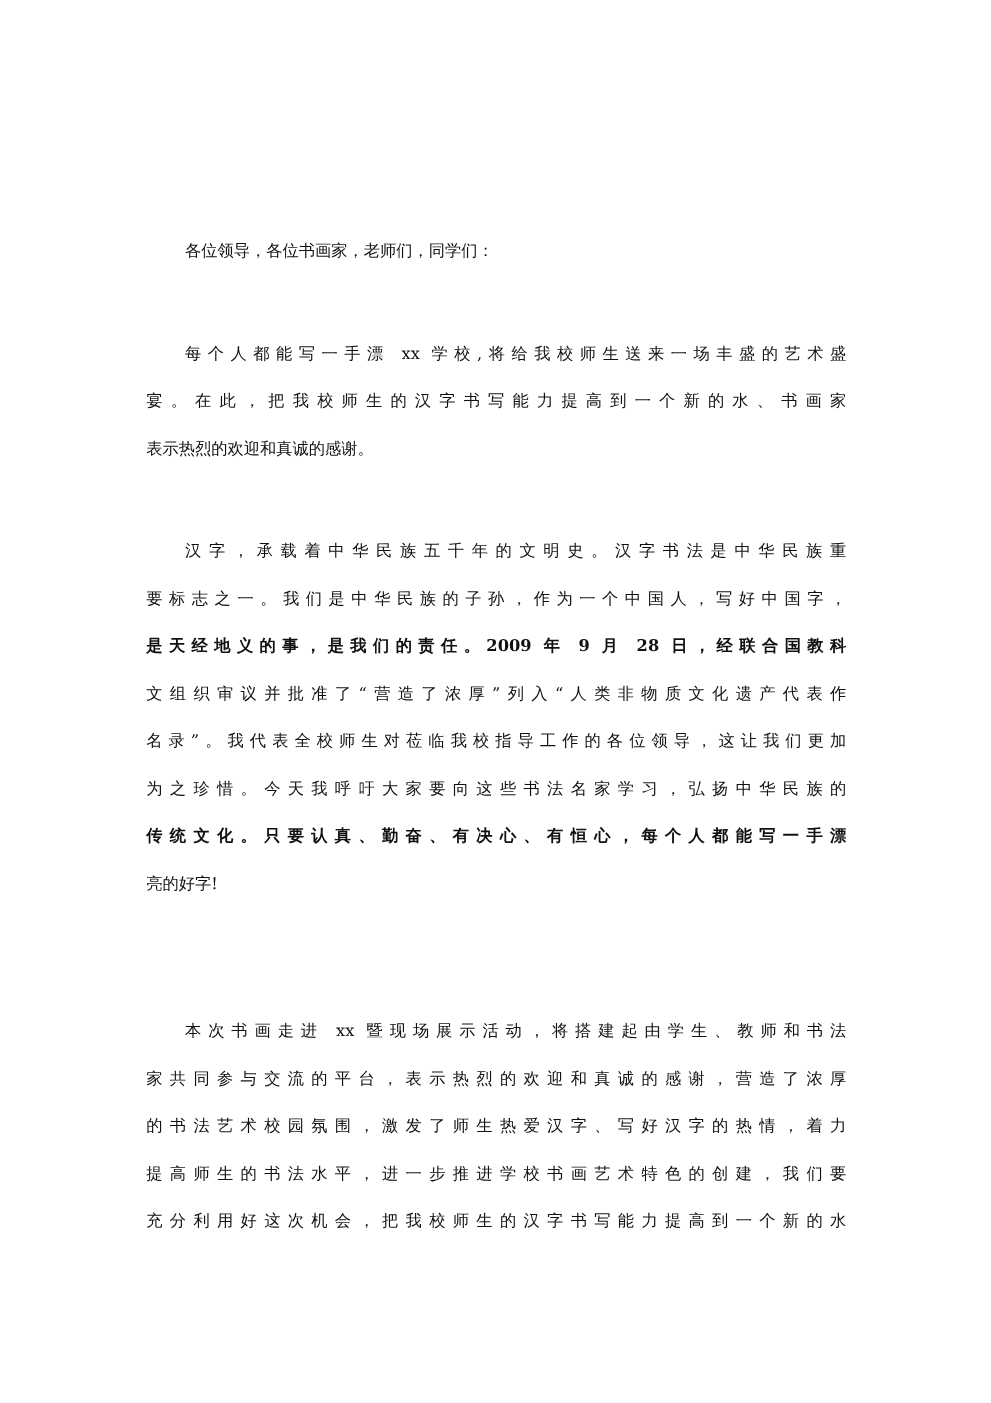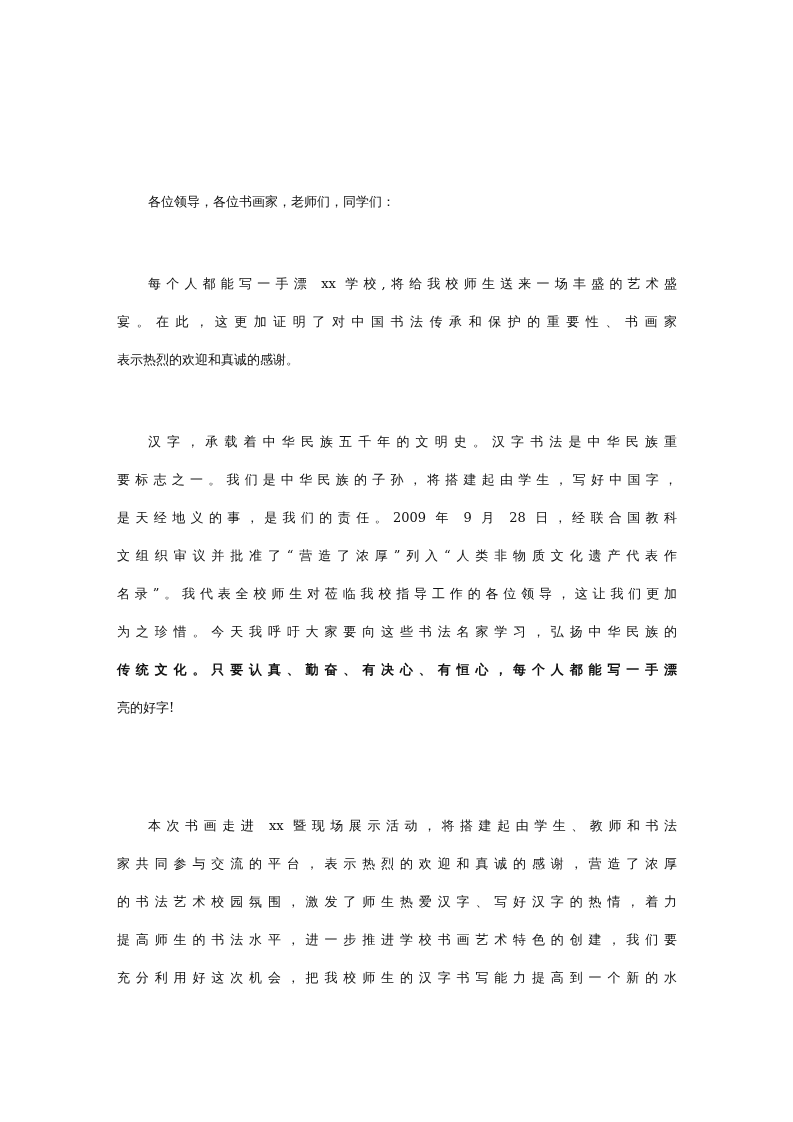"宴。在此，这更加证明了对中国书法传承和保护的重要性、书画家" div.line { text: 这更加证明了对中国书法传承和保护的重要性 -> 把我校师生的汉字书写能力提高到一个新的水 }
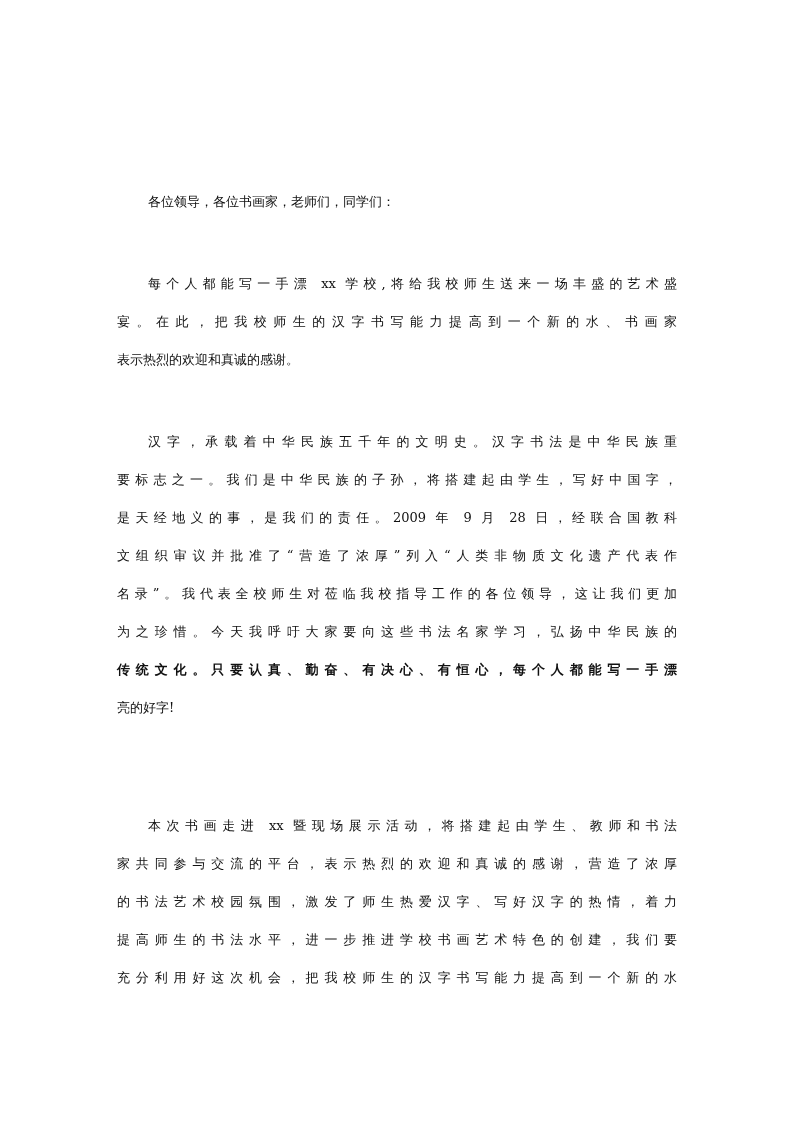"要标志之一。我们是中华民族的子孙，将搭建起由学生，写好中国字，" div.line { text: 将搭建起由学生 -> 作为一个中国人 }
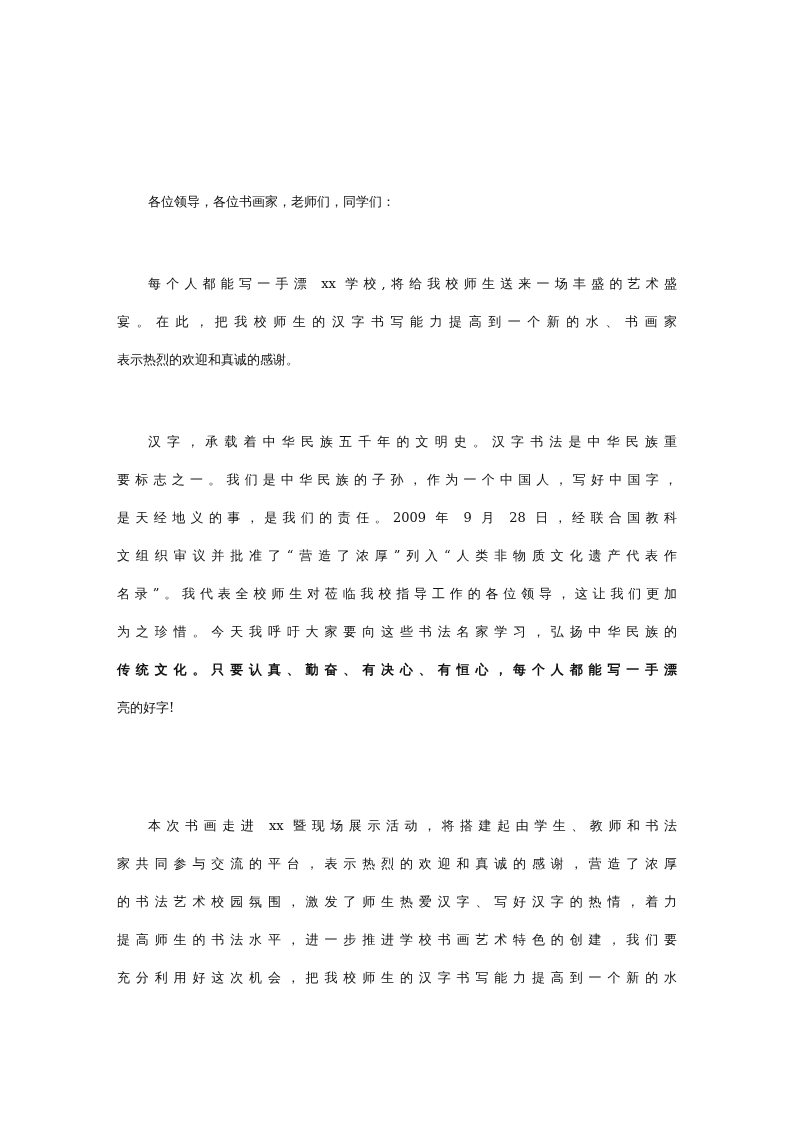"是天经地义的事，是我们的责任。2009 年 9 月 28" div.line { font-weight: none -> bold }
